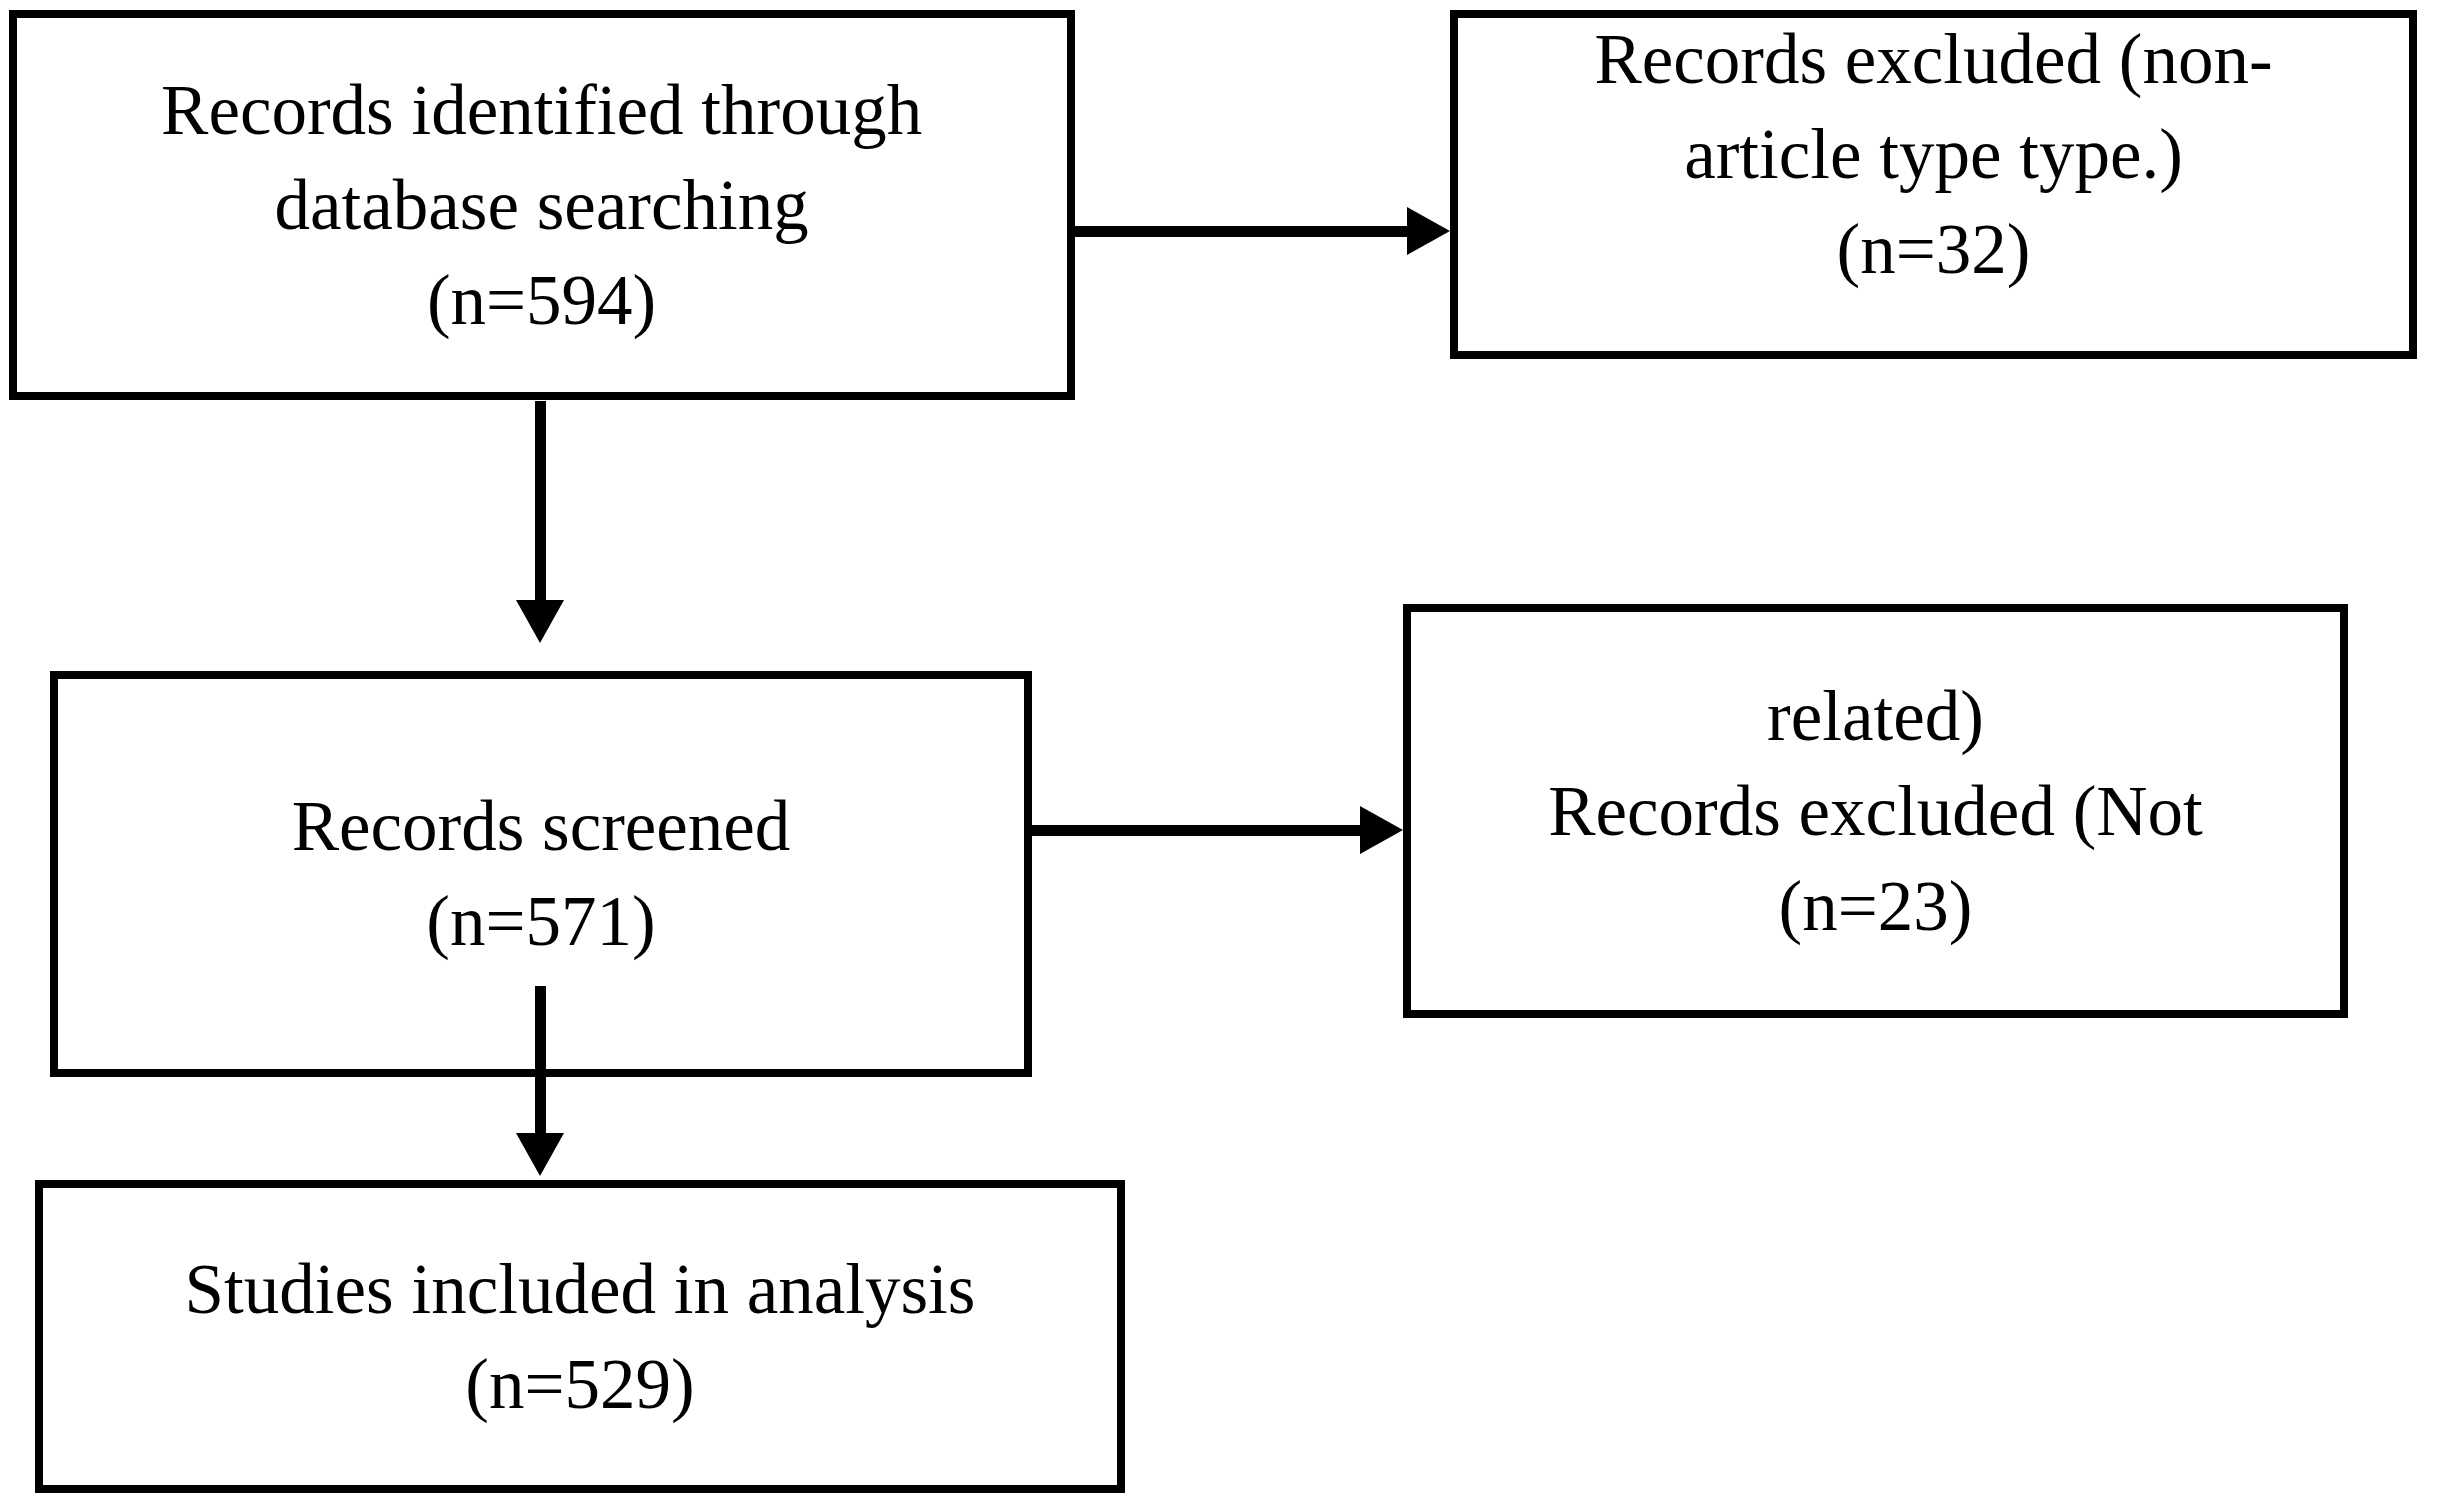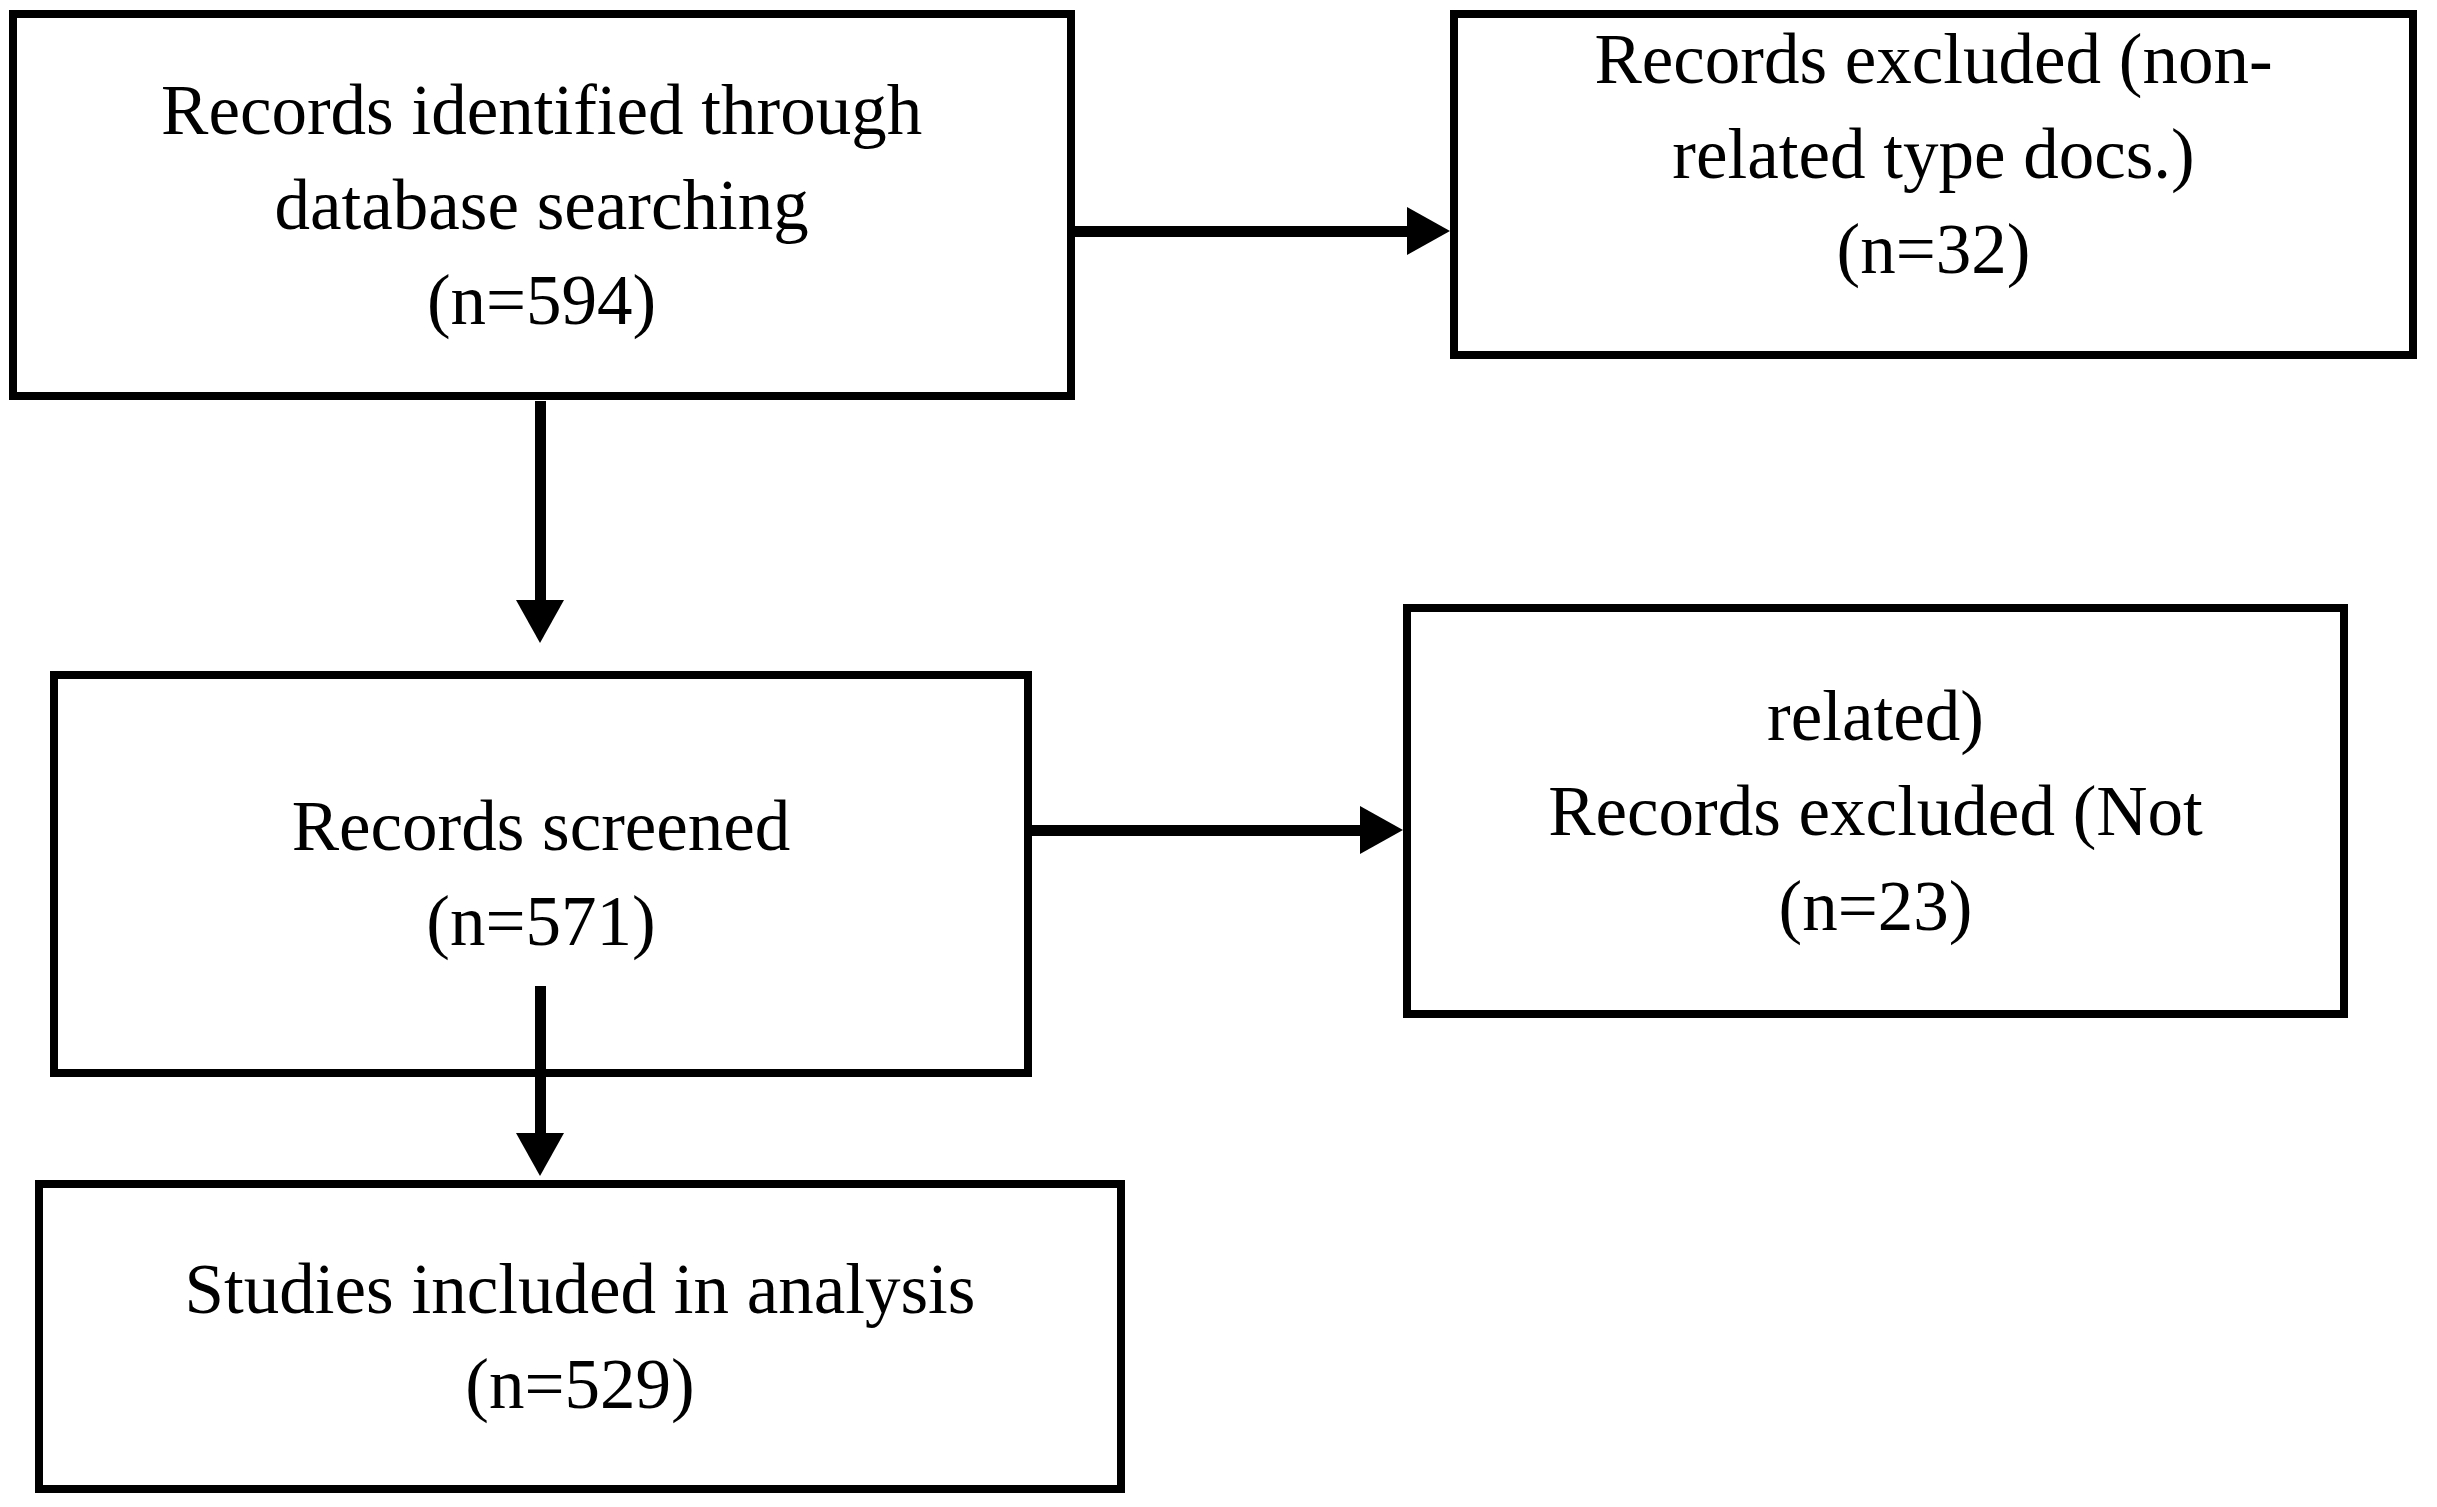"related type docs.)" div.line { text: related type docs -> article type type }
